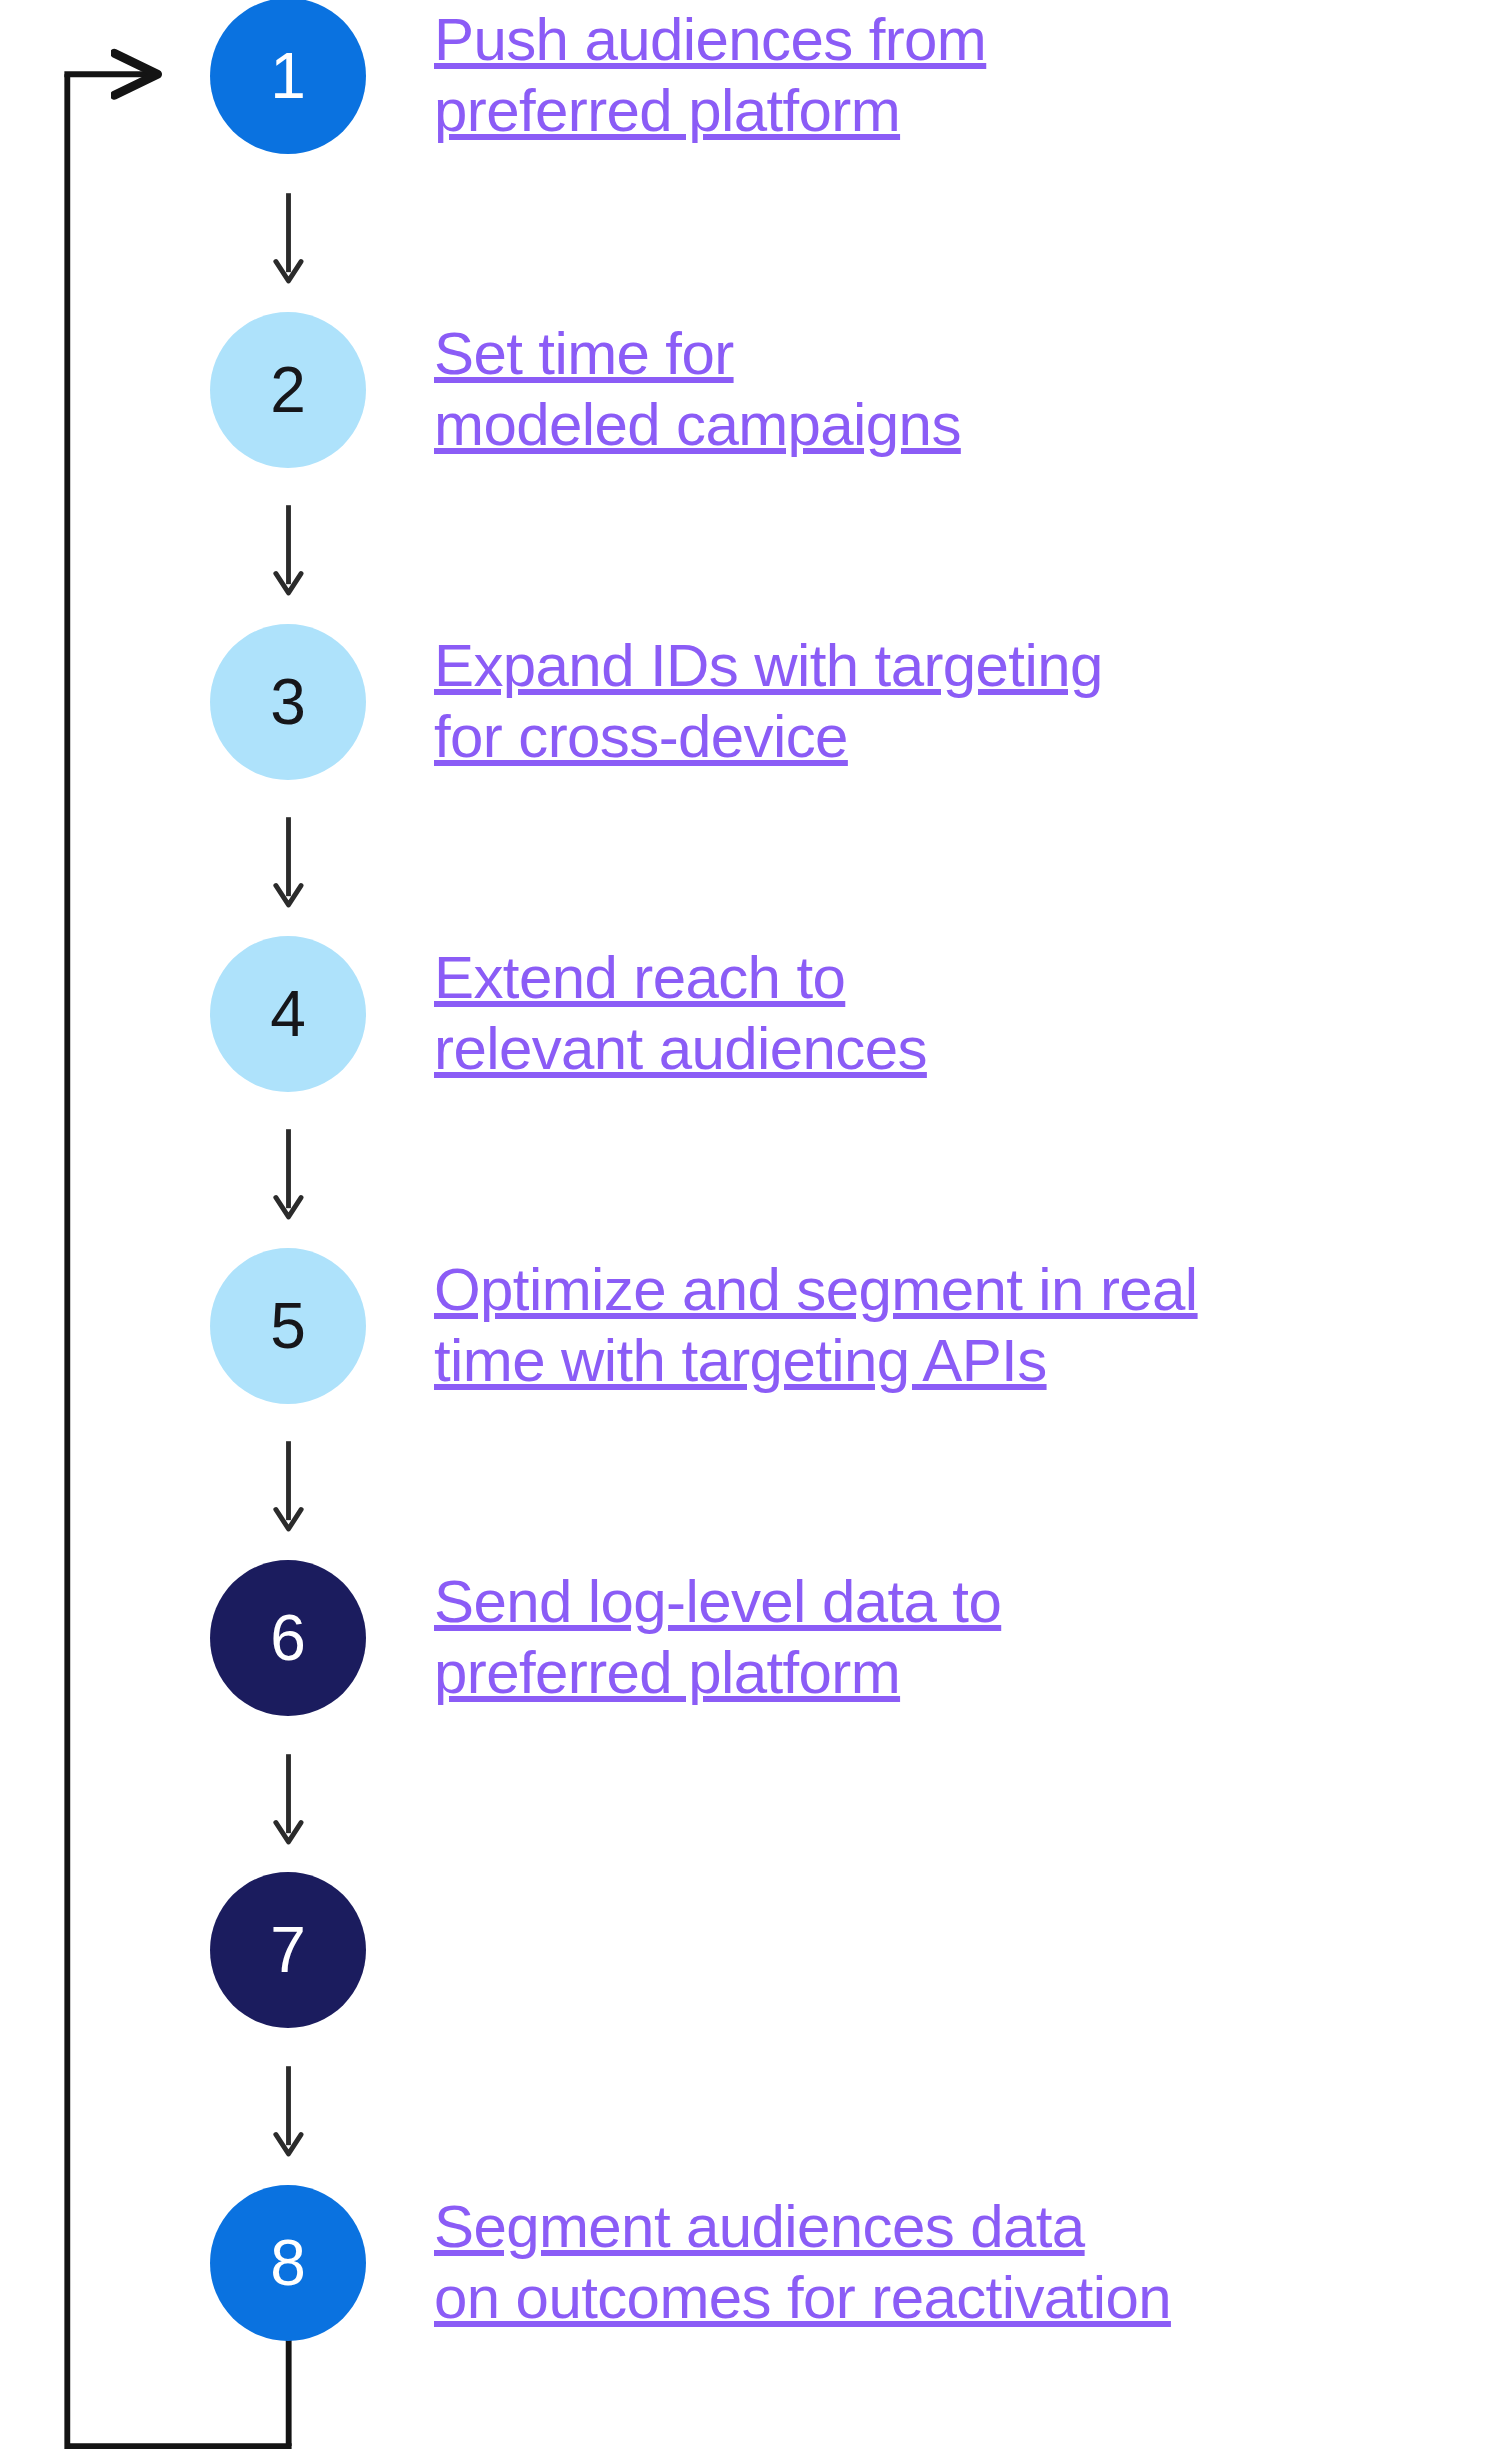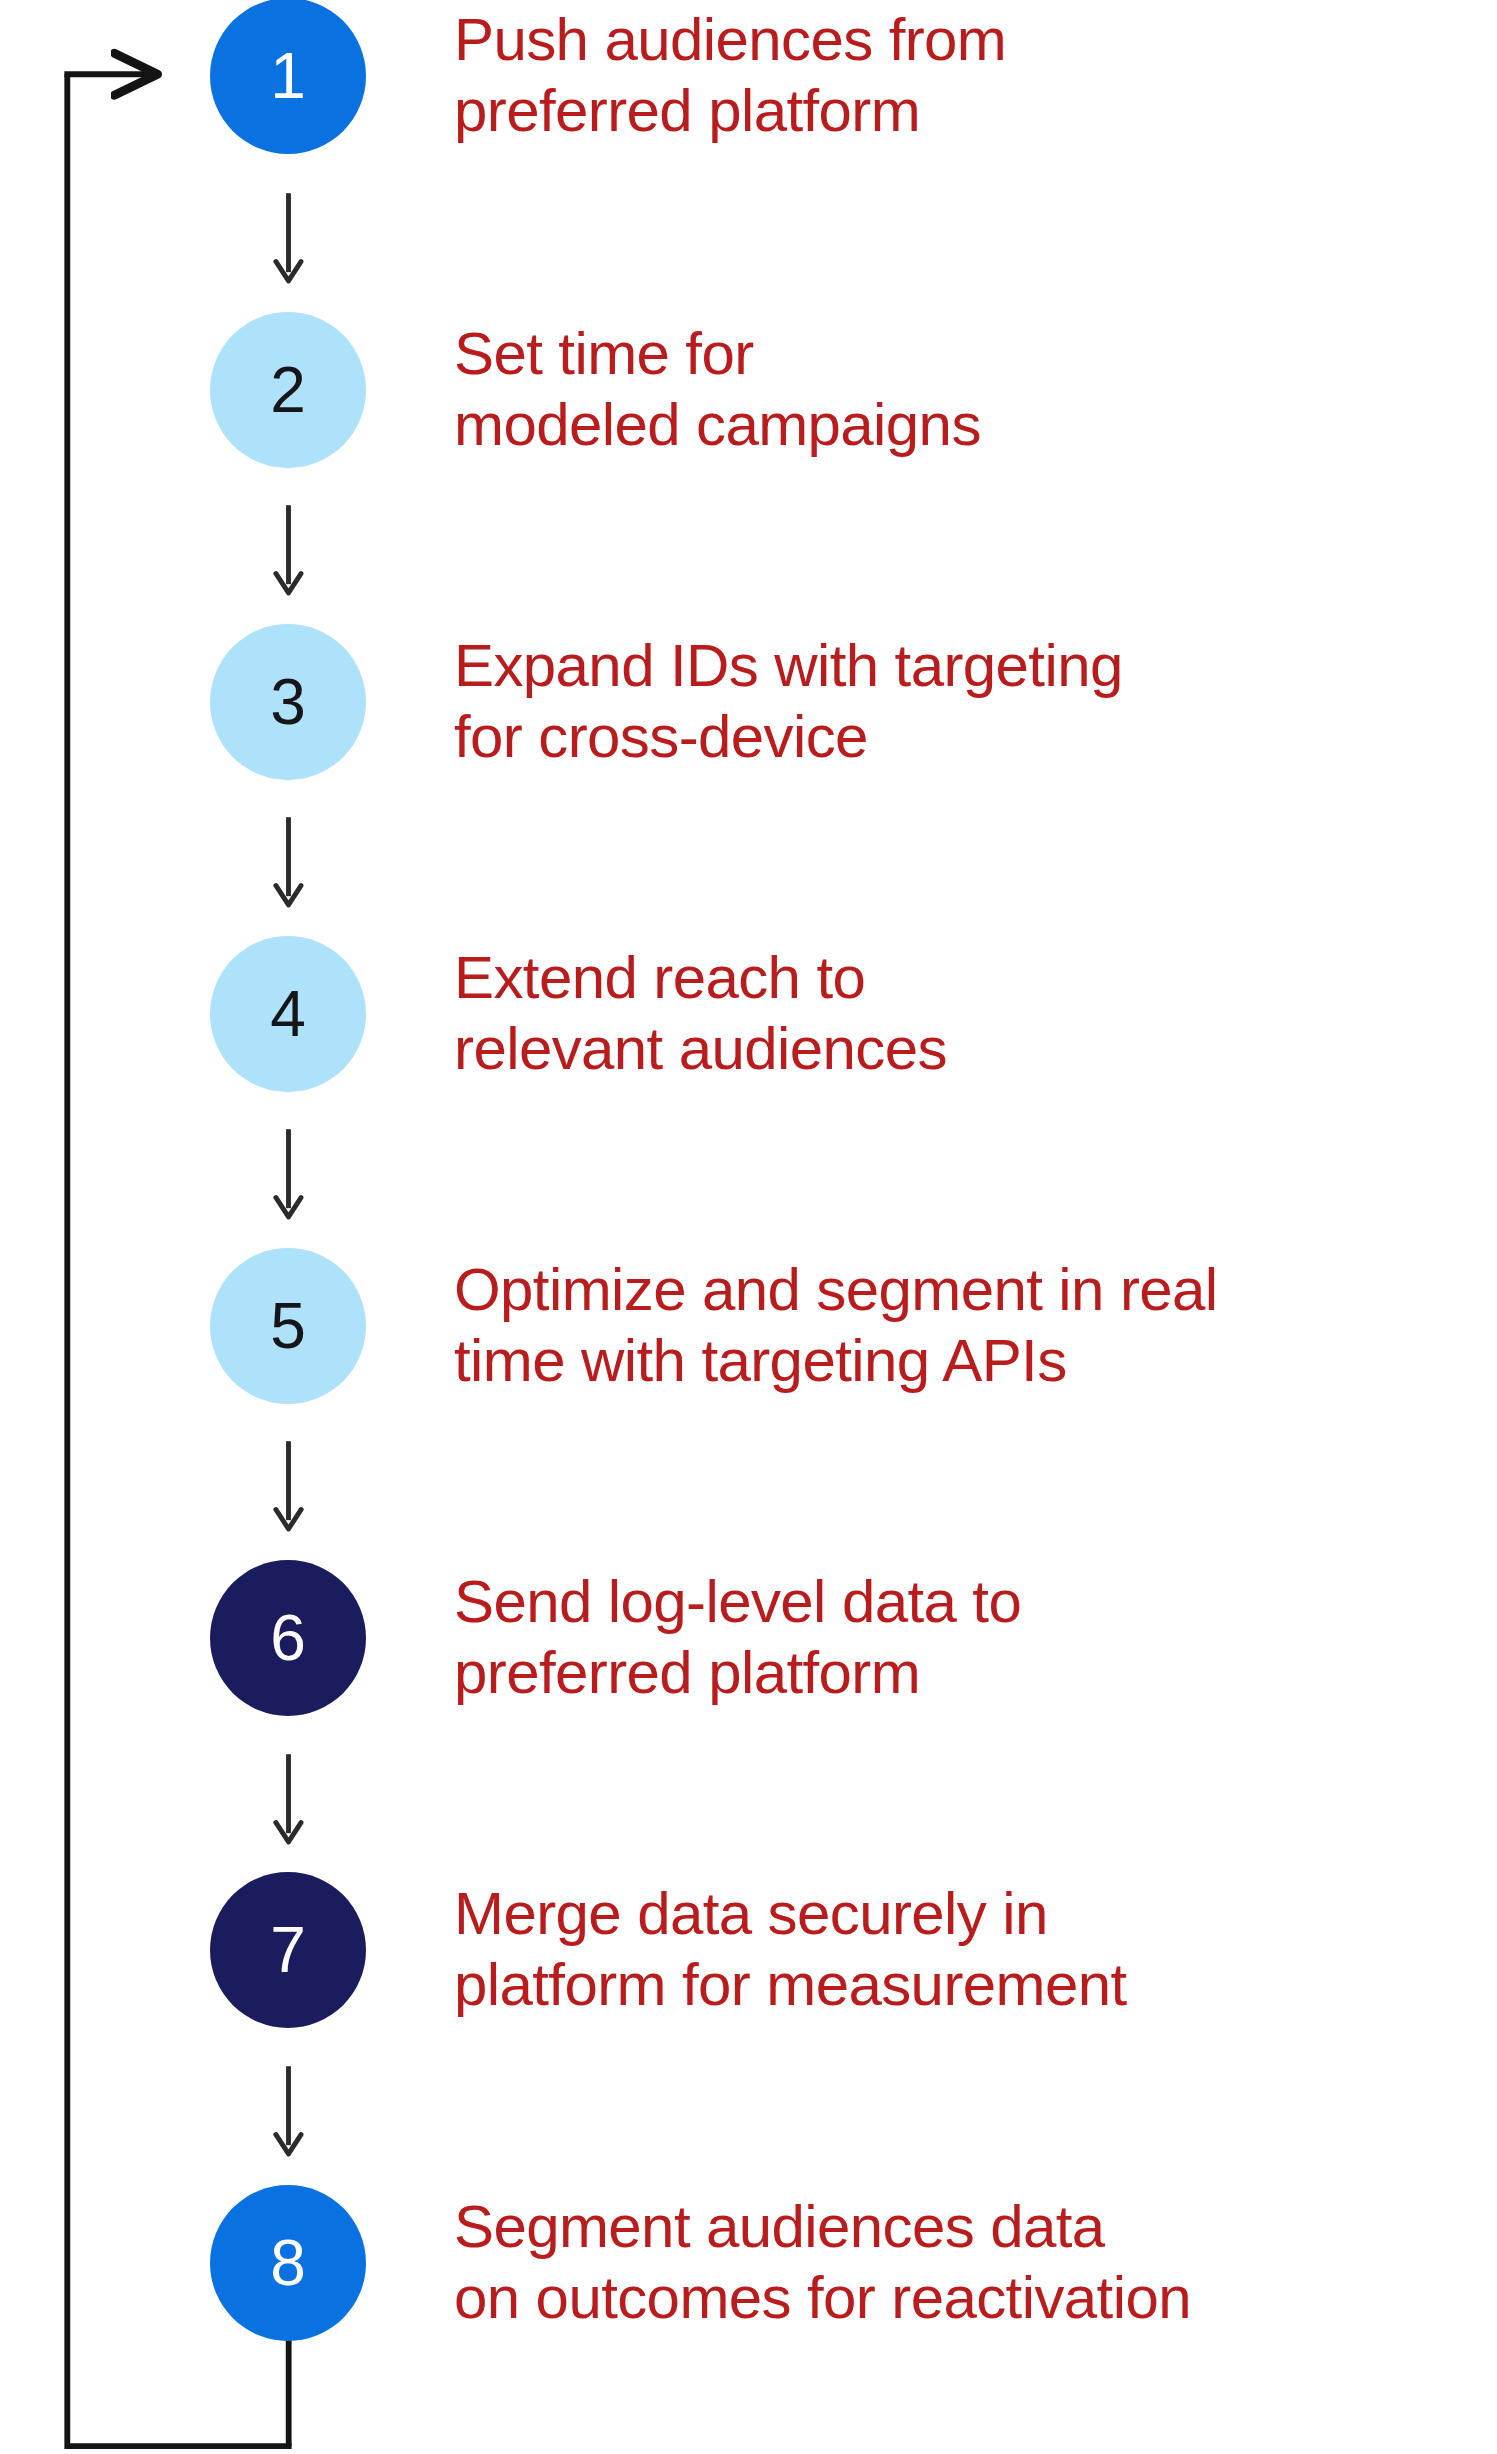"Push audiences from" .step-label { color: #b91c1c -> #8b5cf6; margin-left: 88px -> 68px; text-decoration: none -> underline }
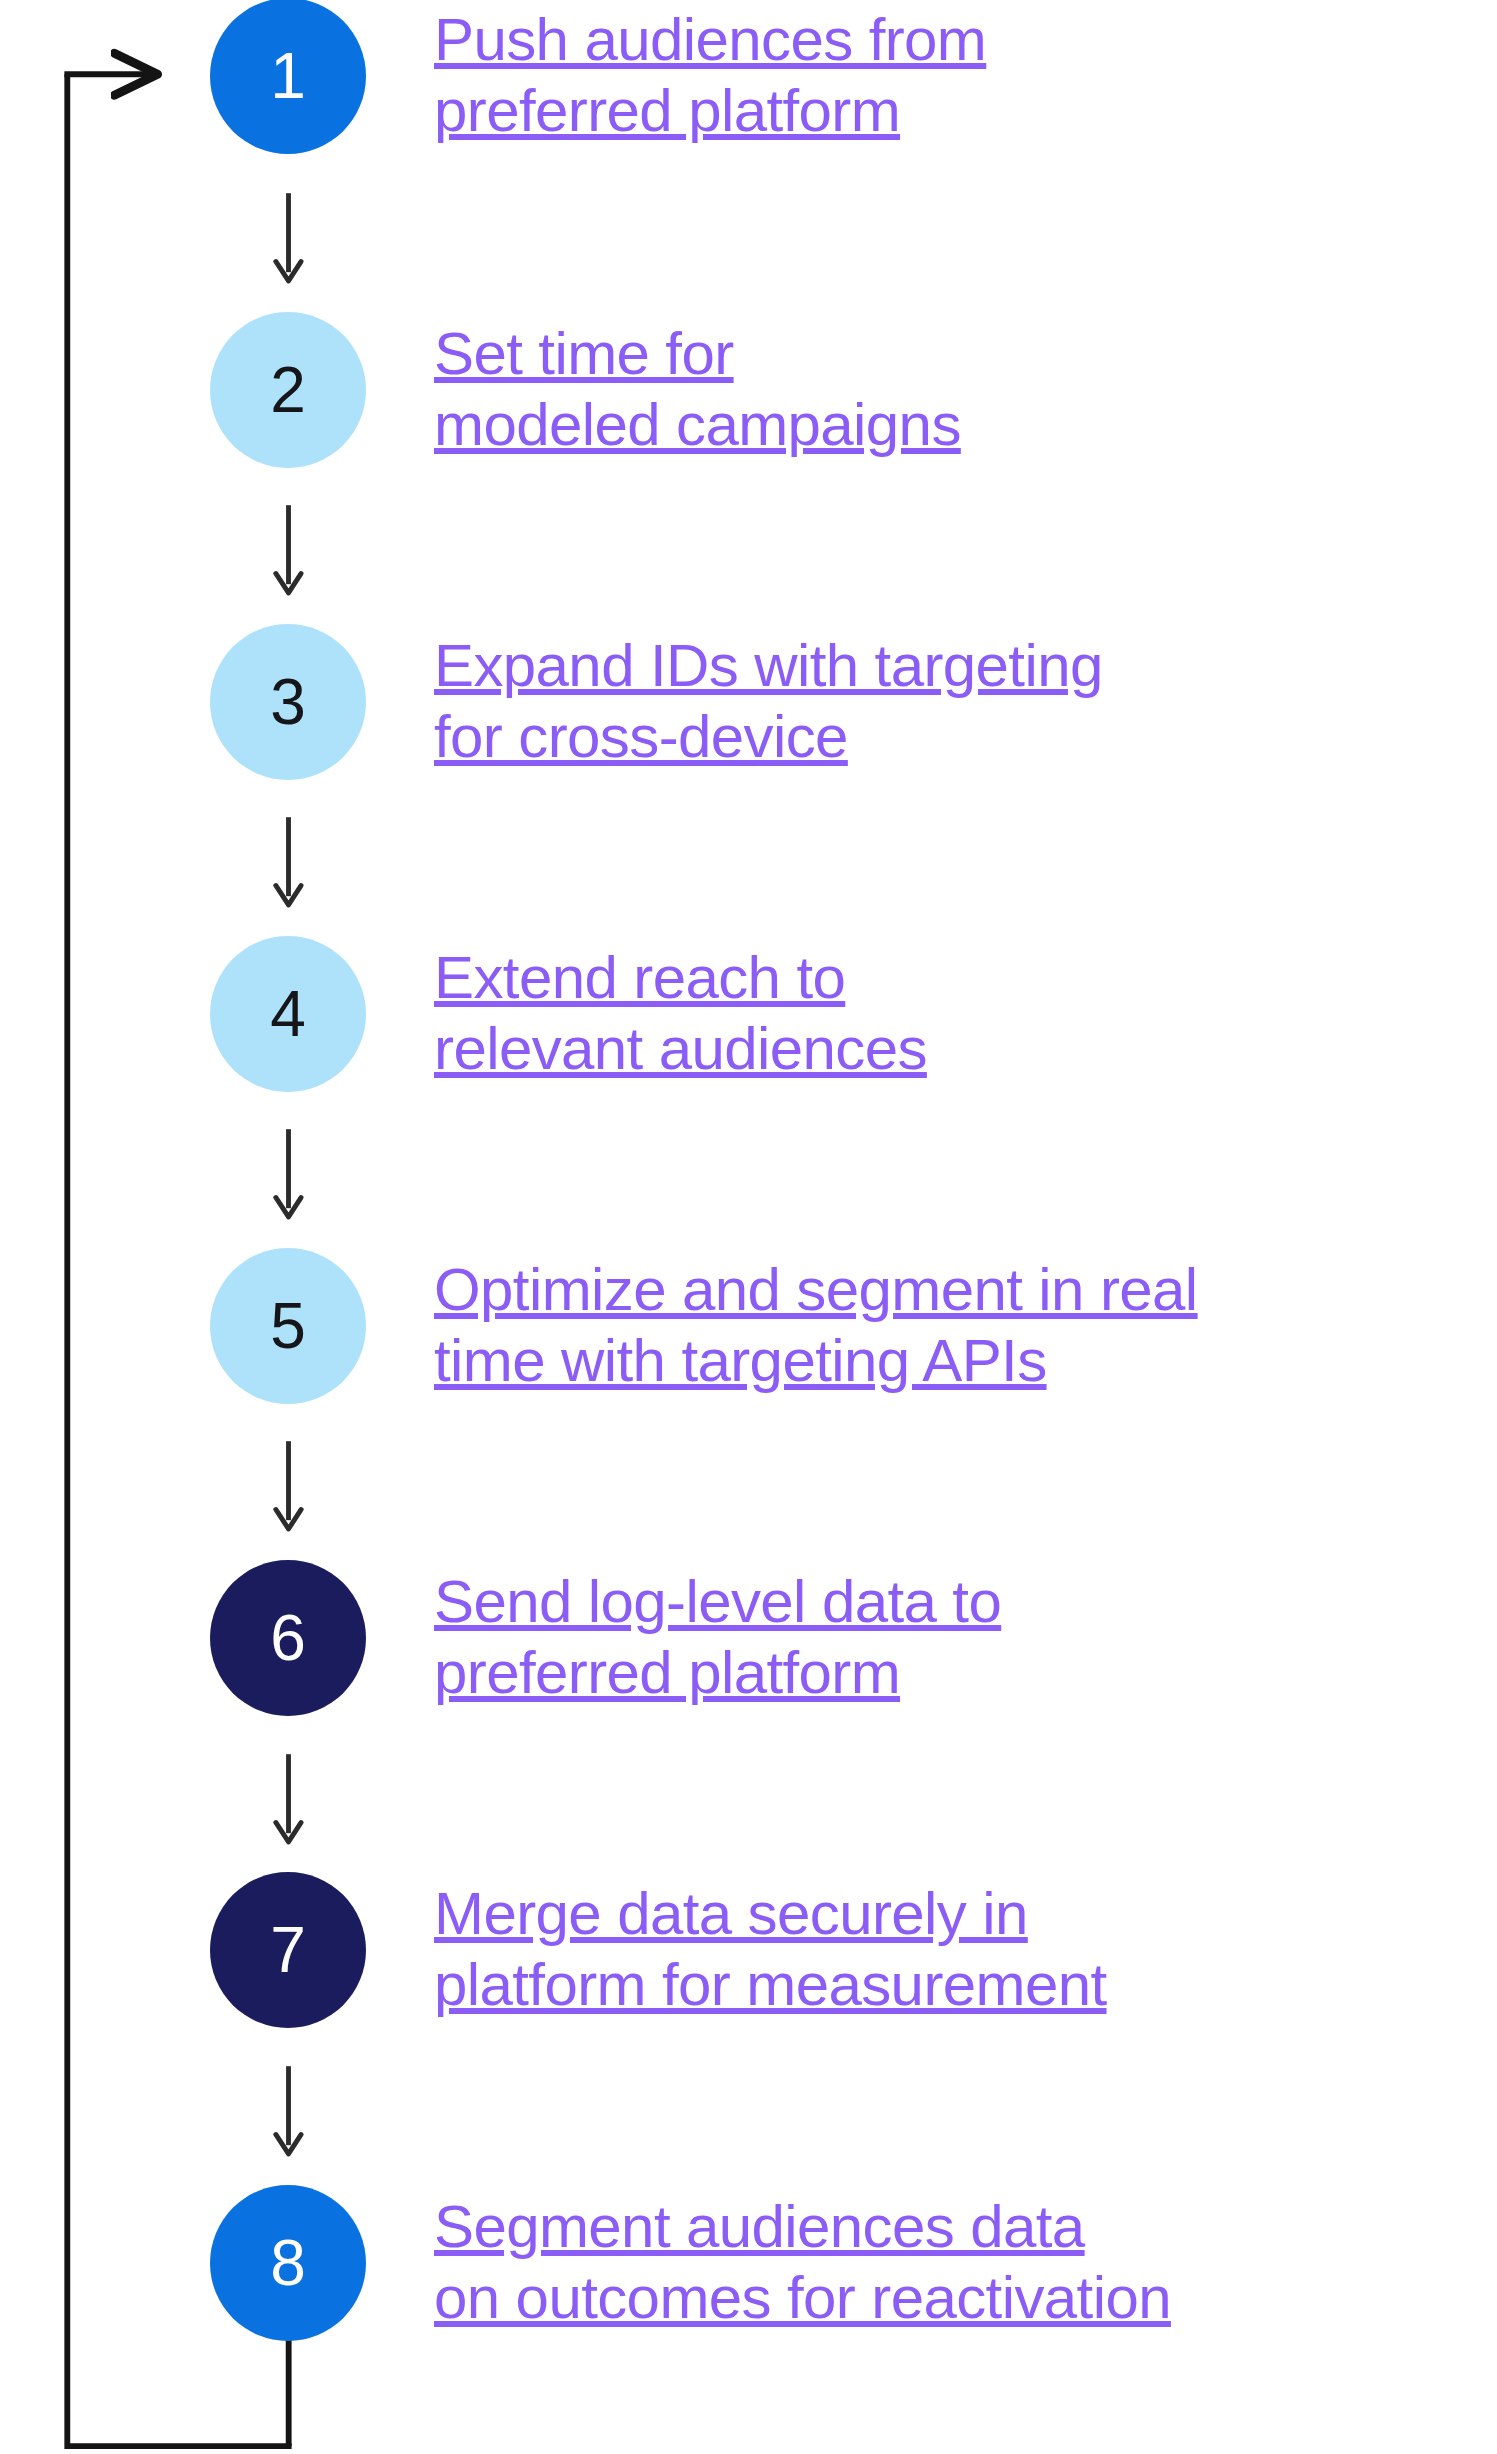"Merge data securely in" div.step-label { html: <div>Merge data securely in platform for measurement</div> -> none }
